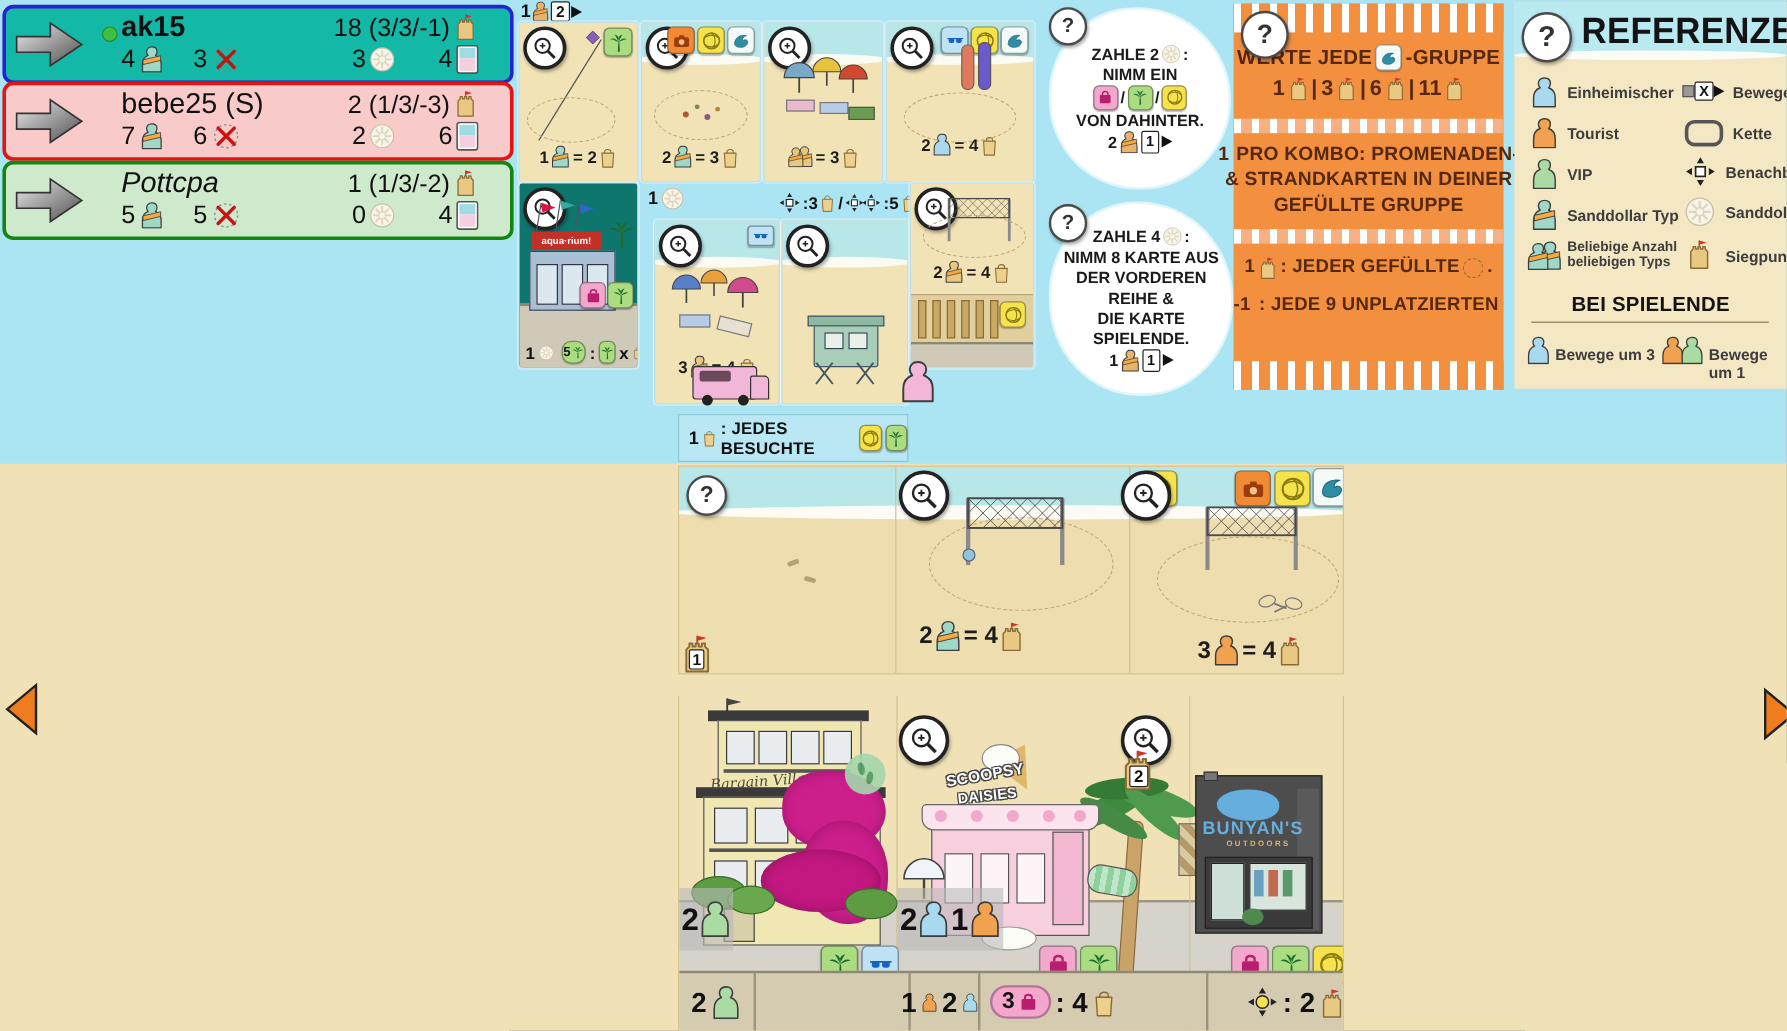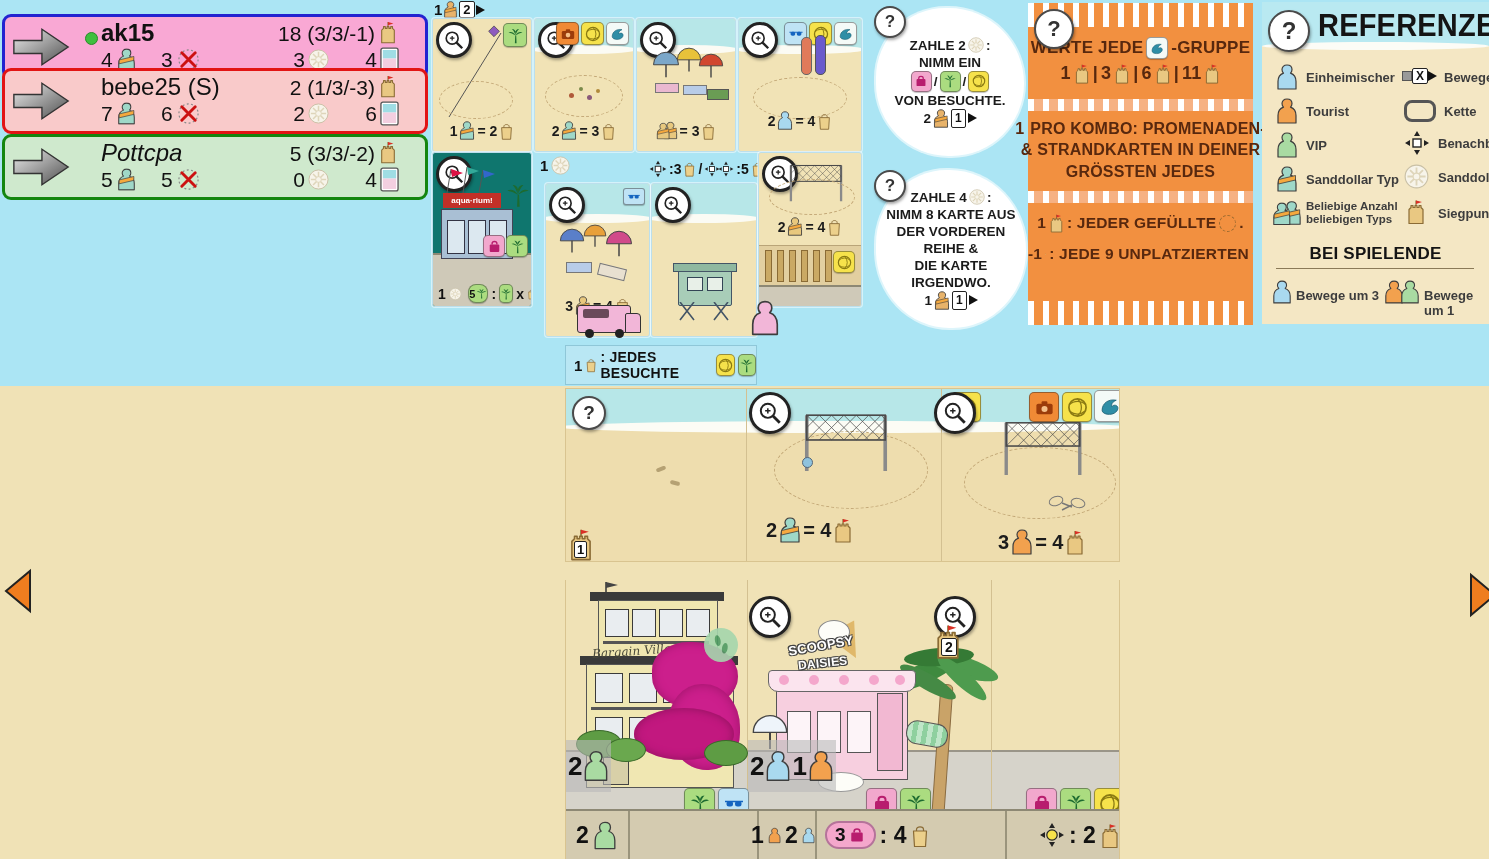"ak15" div.a { background: #f9a8d4 -> #14b8a6; top: 14px -> 4px }
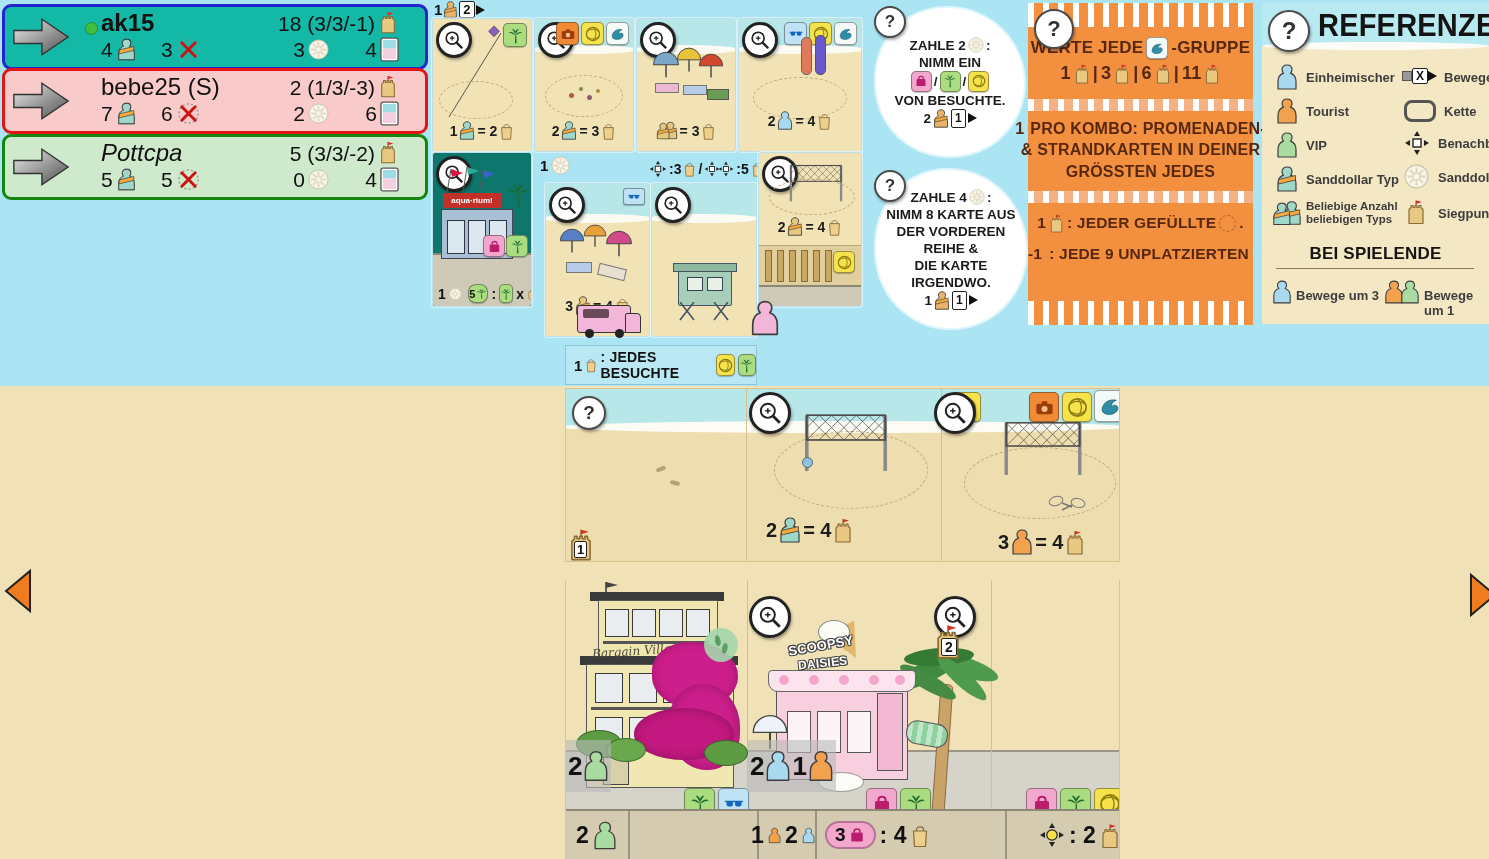"VON BESUCHTE." span { text: BESUCHTE -> DAHINTER }
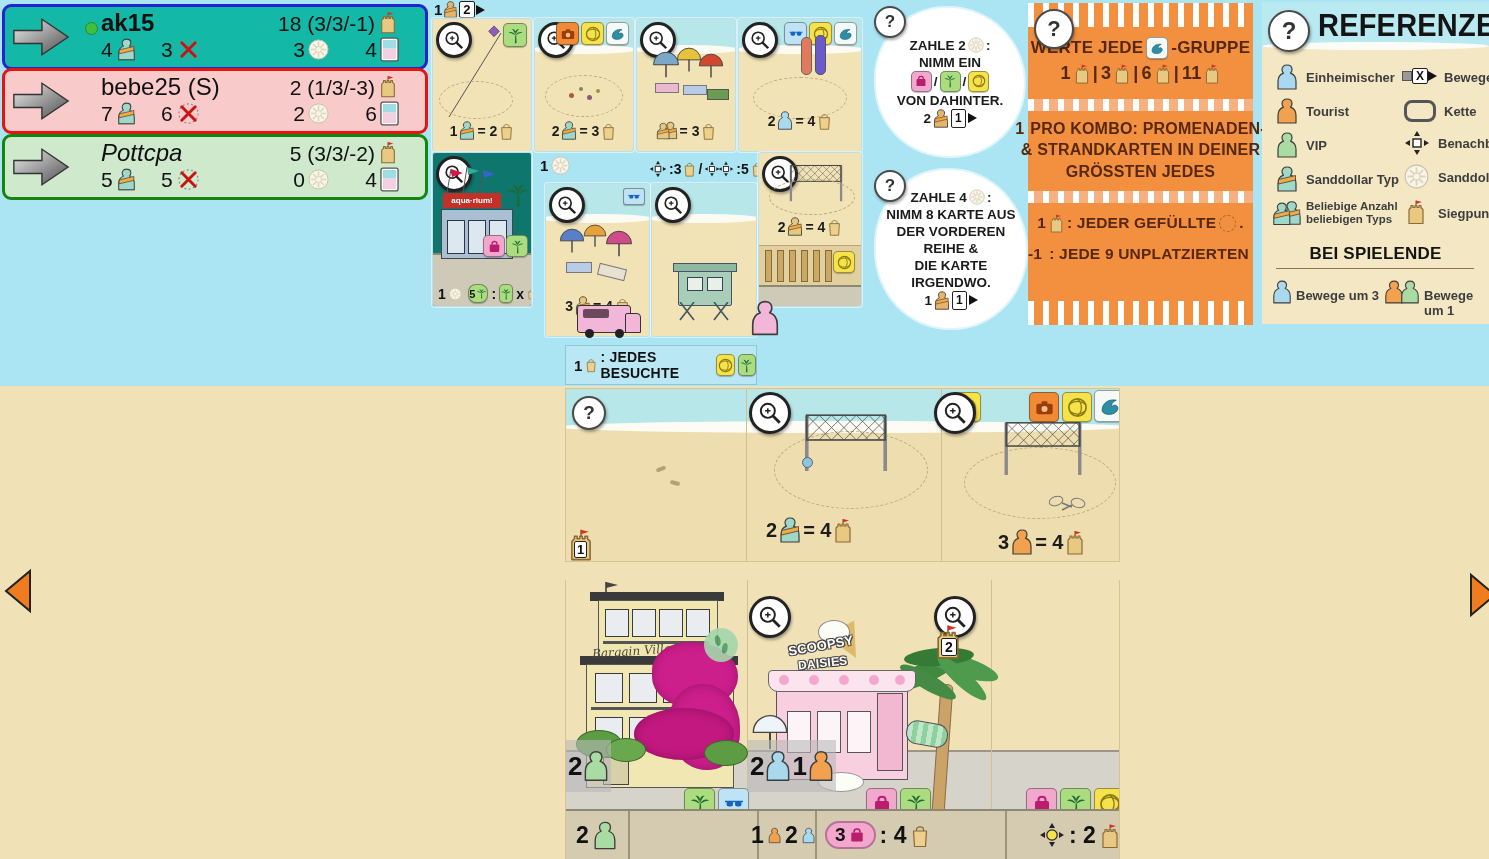"5 (3/3/-2)" span.a { text: 5 (3/3/-2 -> 1 (1/3/-2 }
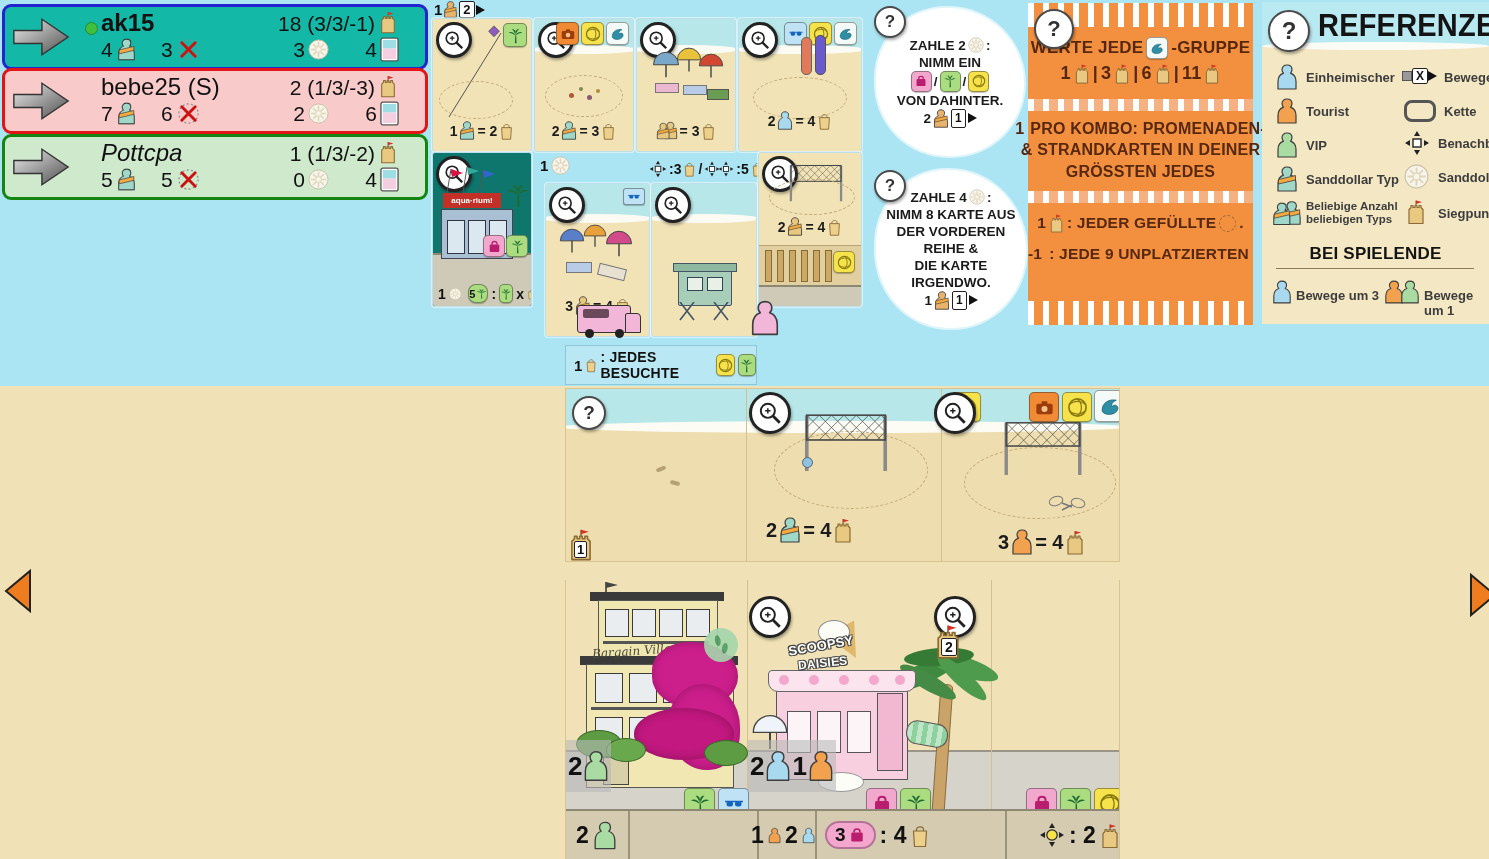"GRÖSSTEN JEDES" span { text: GRÖSSTEN JEDES -> GEFÜLLTE GRUPPE }
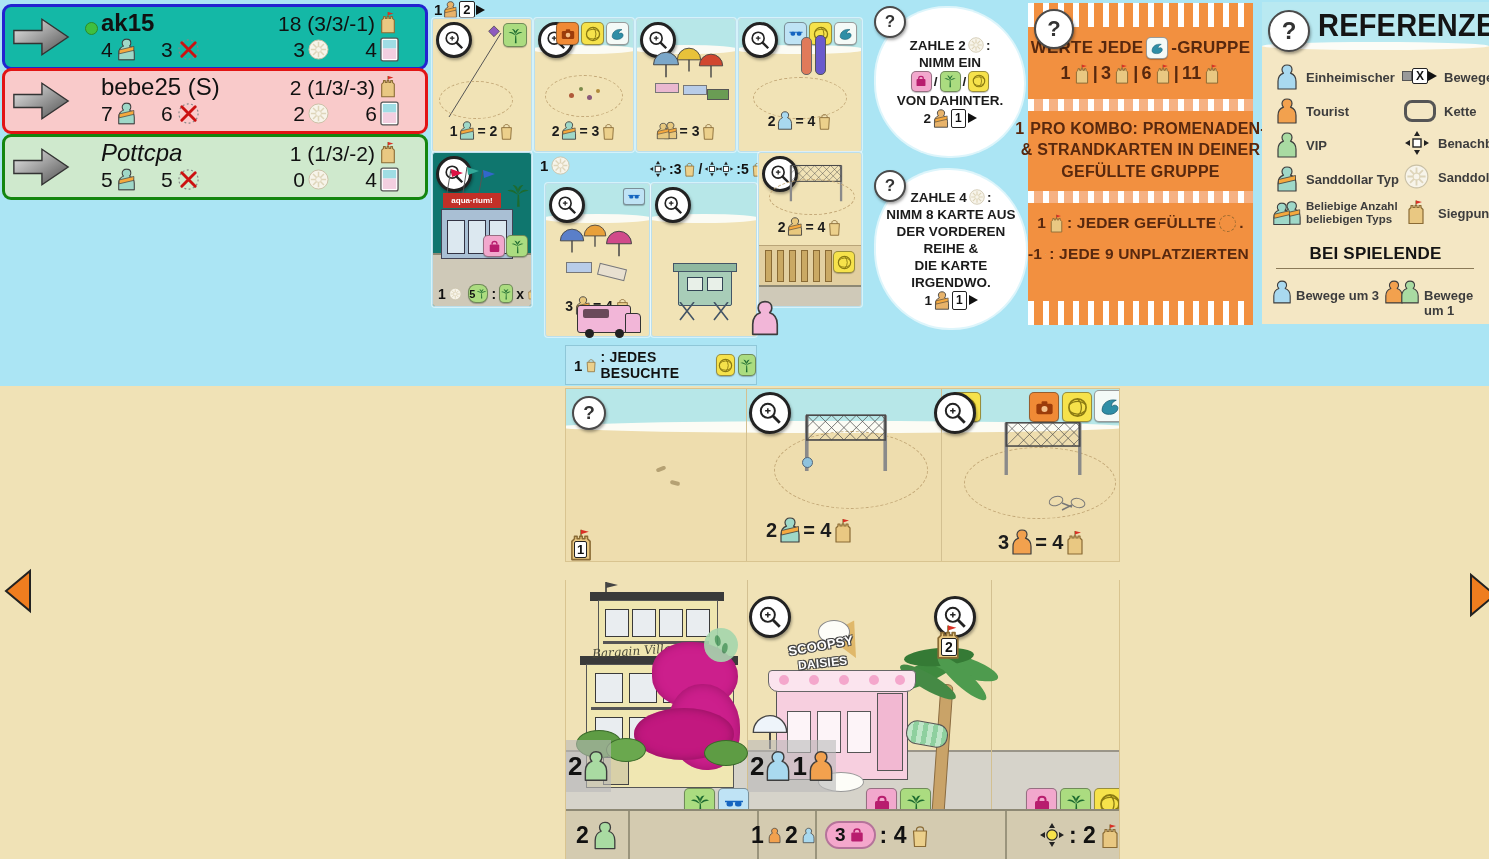"DIE KARTE IRGENDWO." span { text: IRGENDWO -> SPIELENDE }
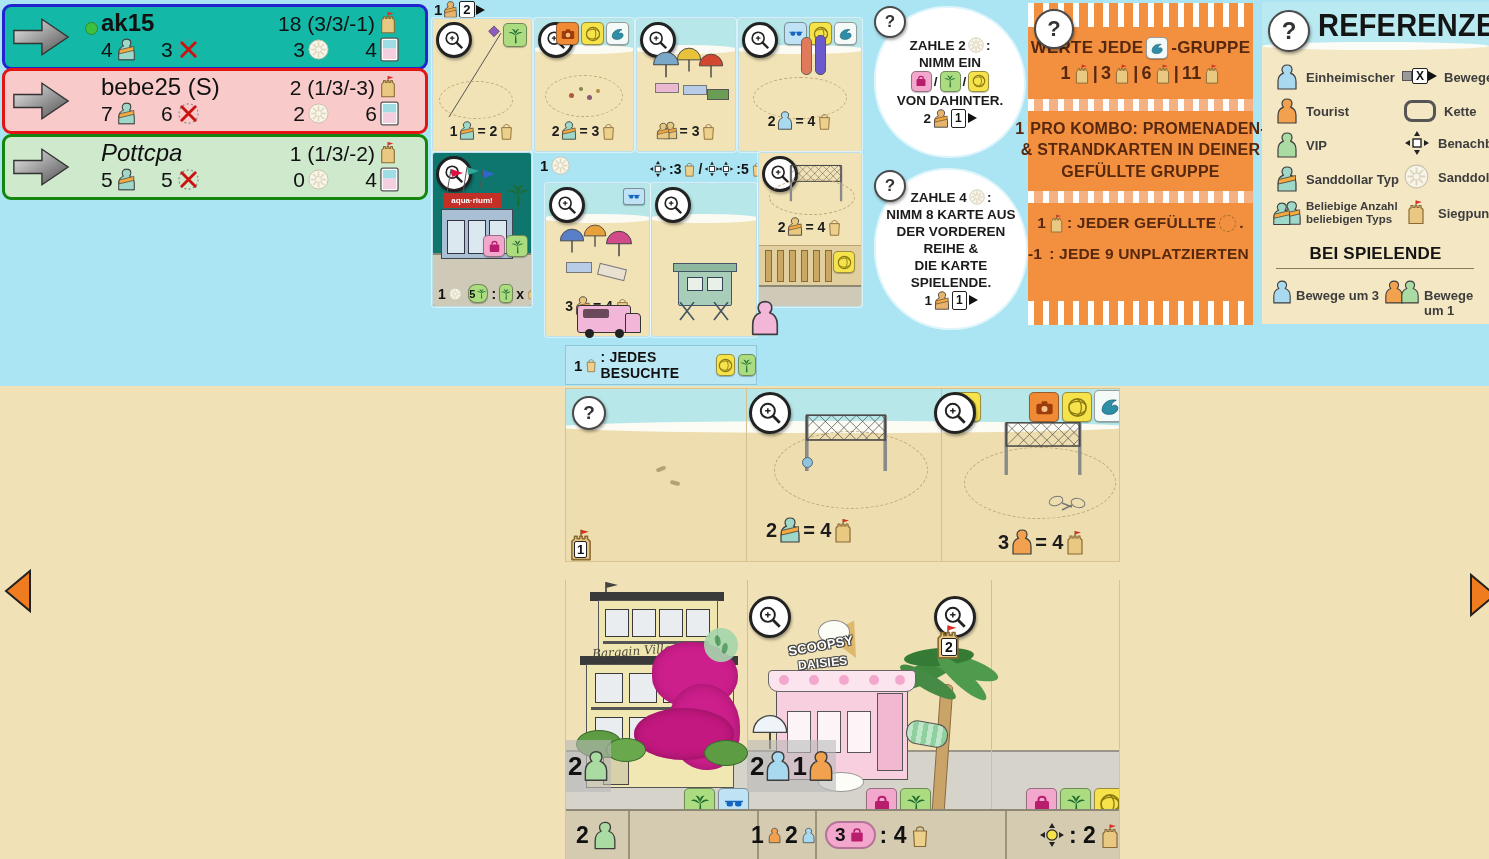"BUNYAN'S" div.a { html: none -> <div> <i></i> <div> <i></i> <i></i> </div> <i></i> <div>BUNYAN'S</div> <div>OUTDOORS</div> <div> <i></i> <i></i> <i></i> <i></i> <i></i> <i></i> </div> </div> }
